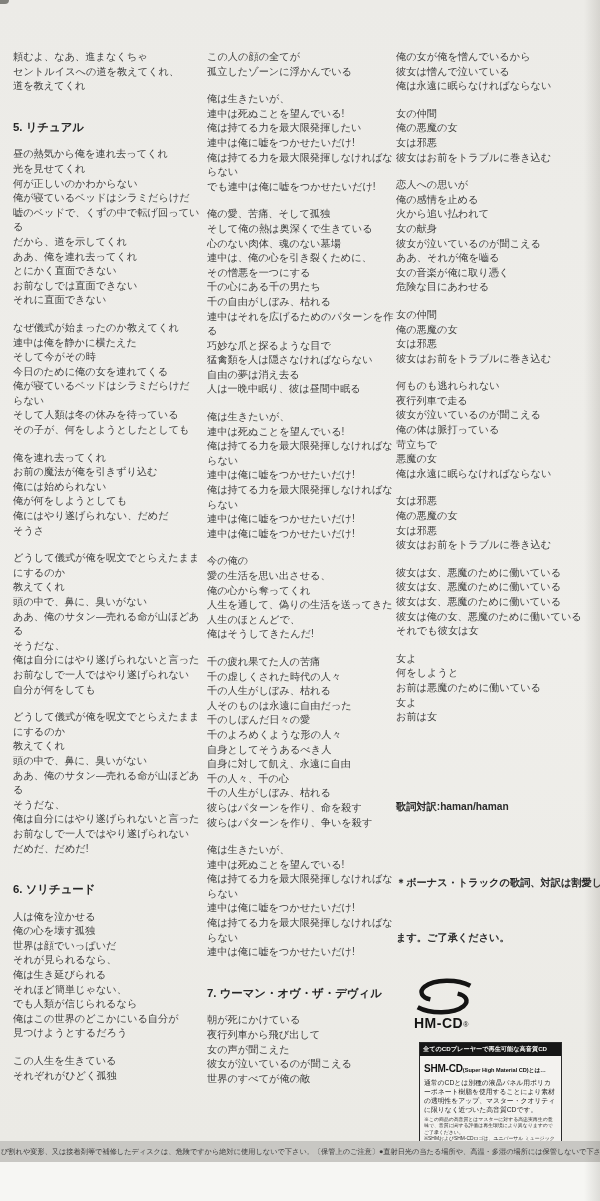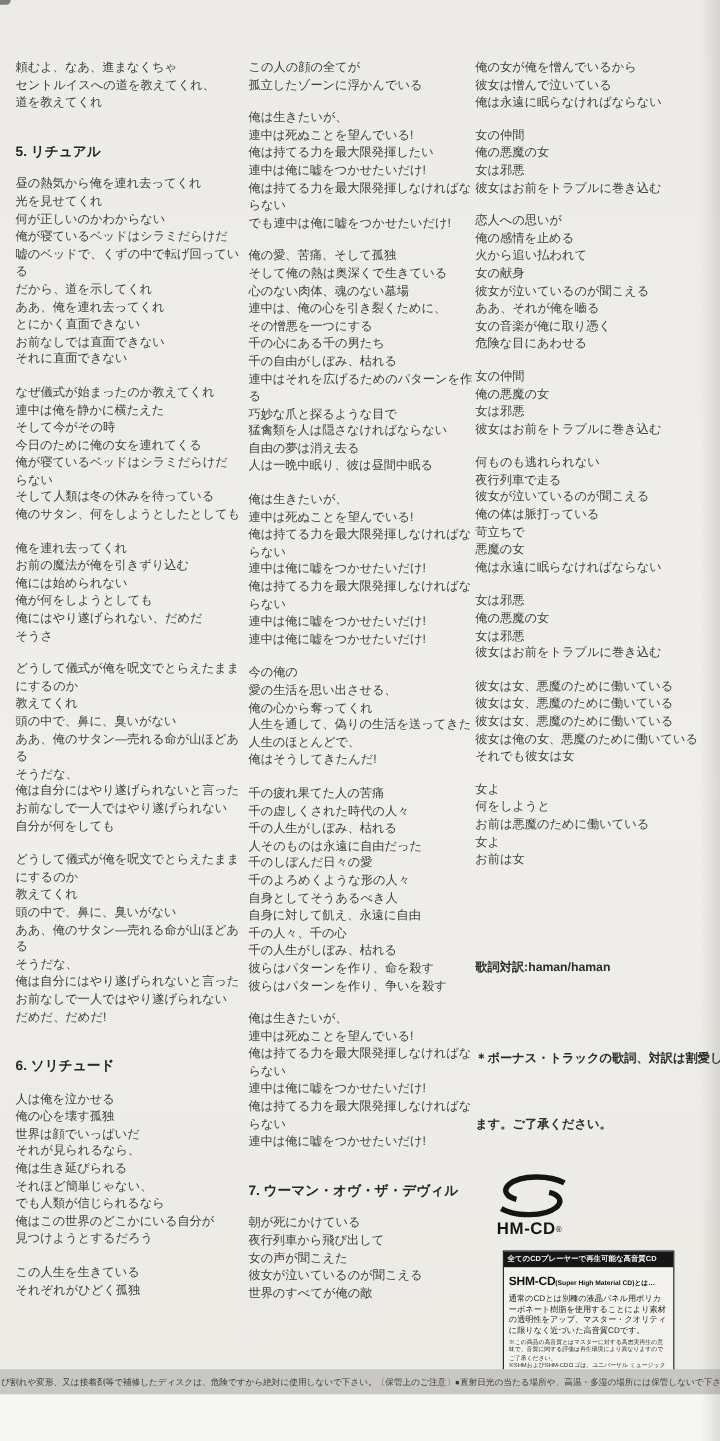"俺のサタン、何をしようとしたとしても" div.line { text: 俺のサタン -> その子が }
